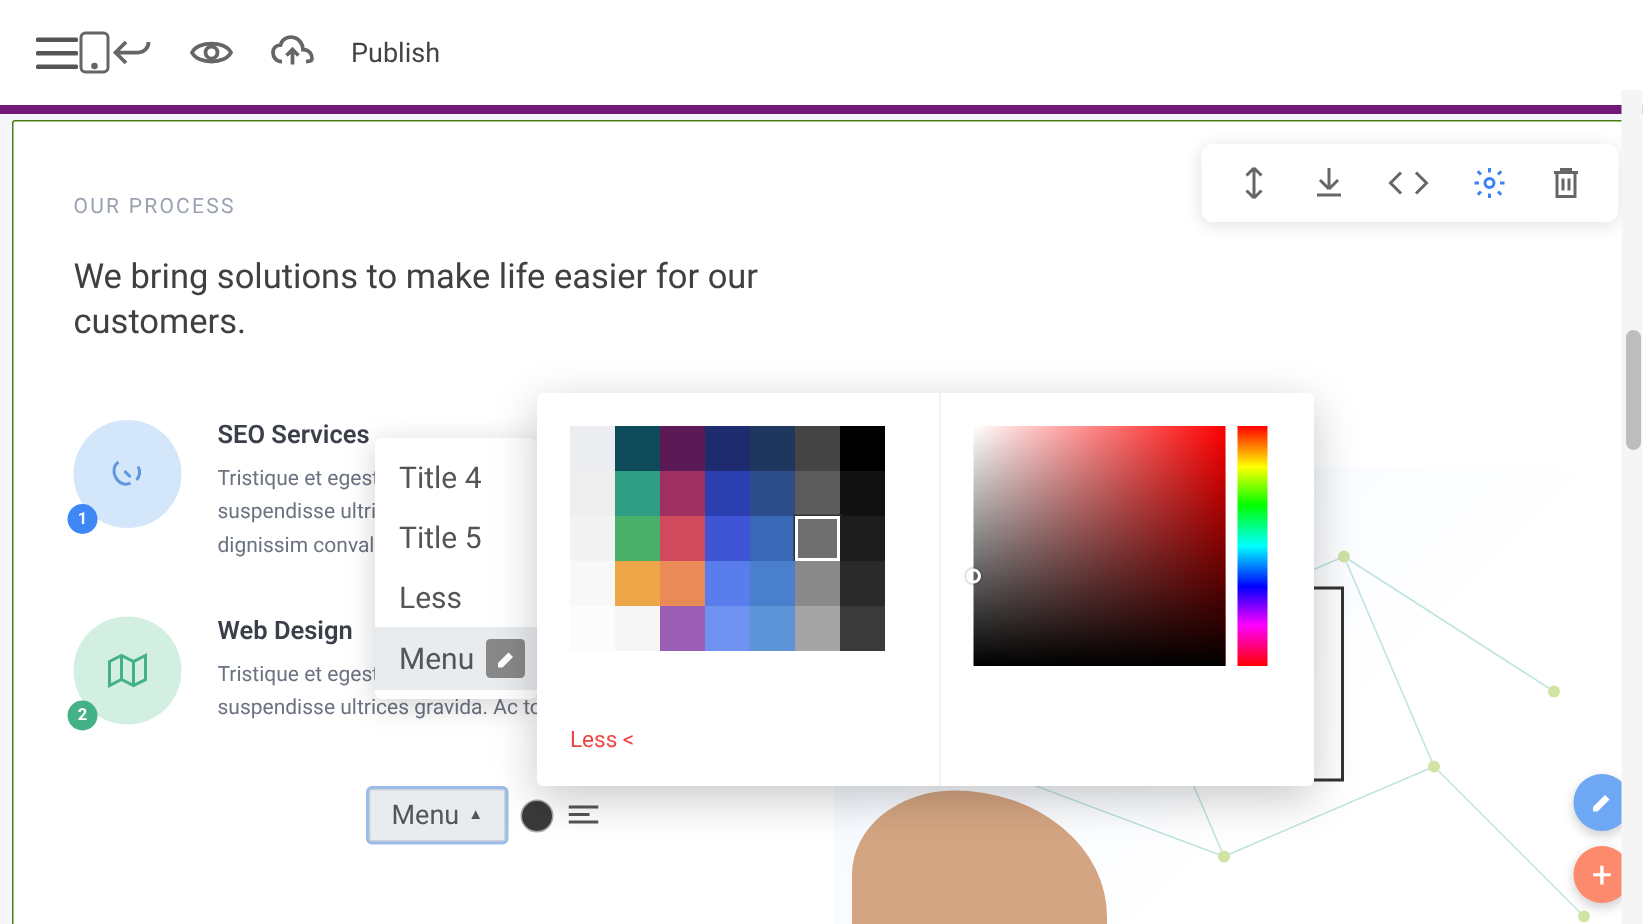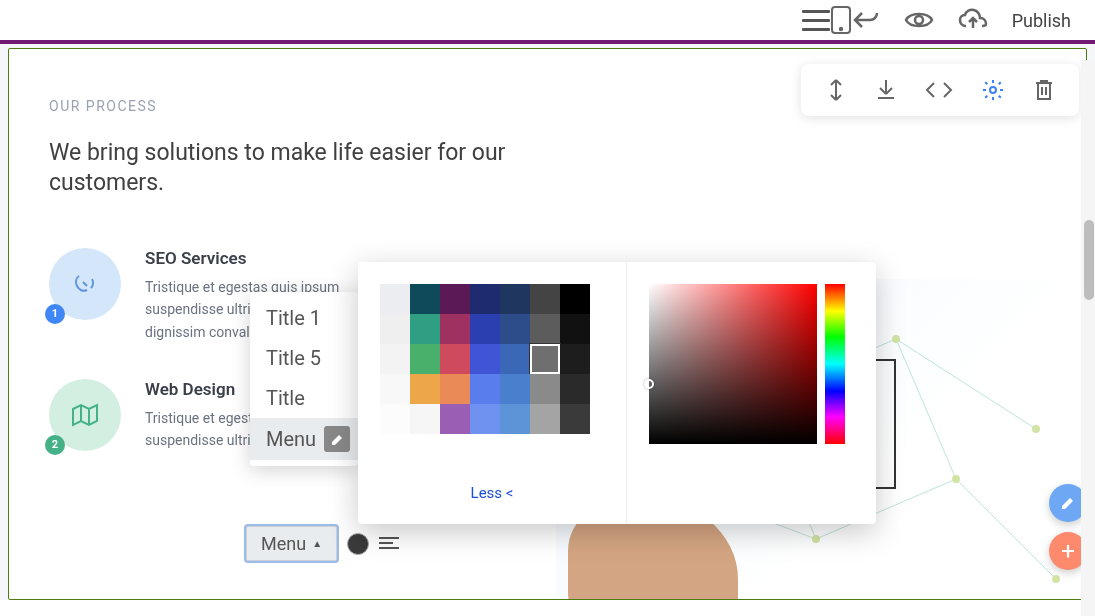"Publish" .topbar { border-bottom: 4px solid #701a75 -> 6px solid #701a75; height: 44px -> 76px; justify-content: flex-end -> flex-start }
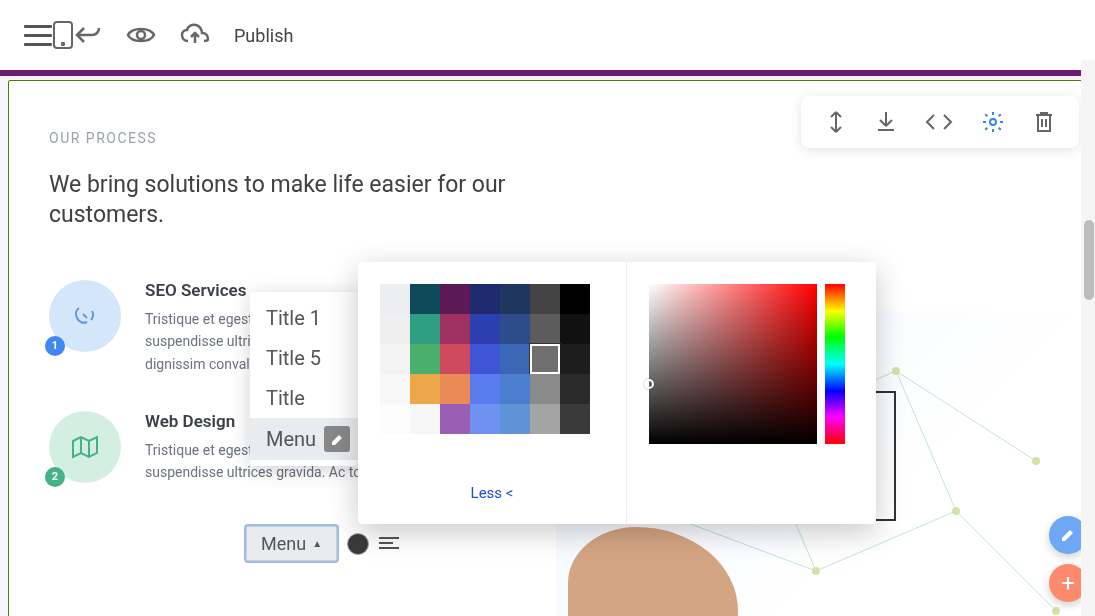"Title 1" div.item { text: 1 -> 4 }
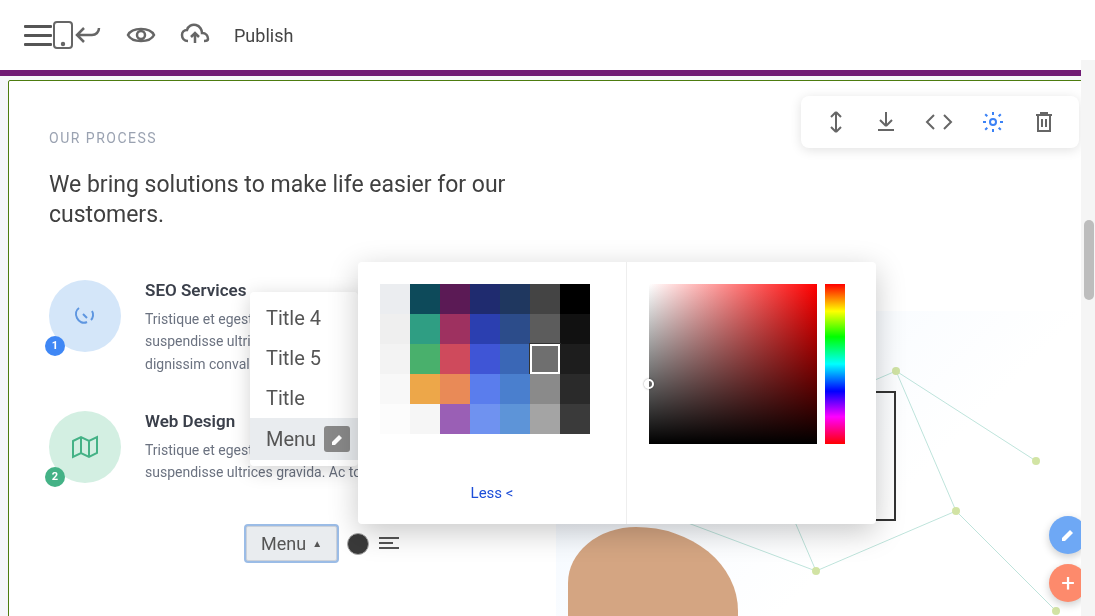"Title" div.item { text: Title -> Less }
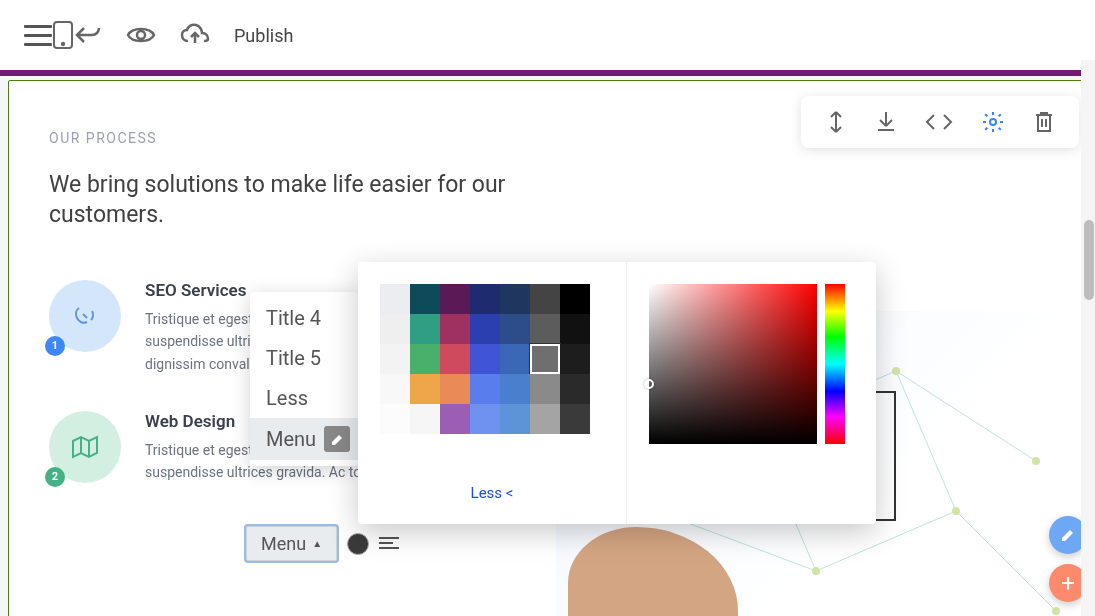"Less <" .less { color: #1d4ed8 -> #ef4444; text-align: center -> left }
